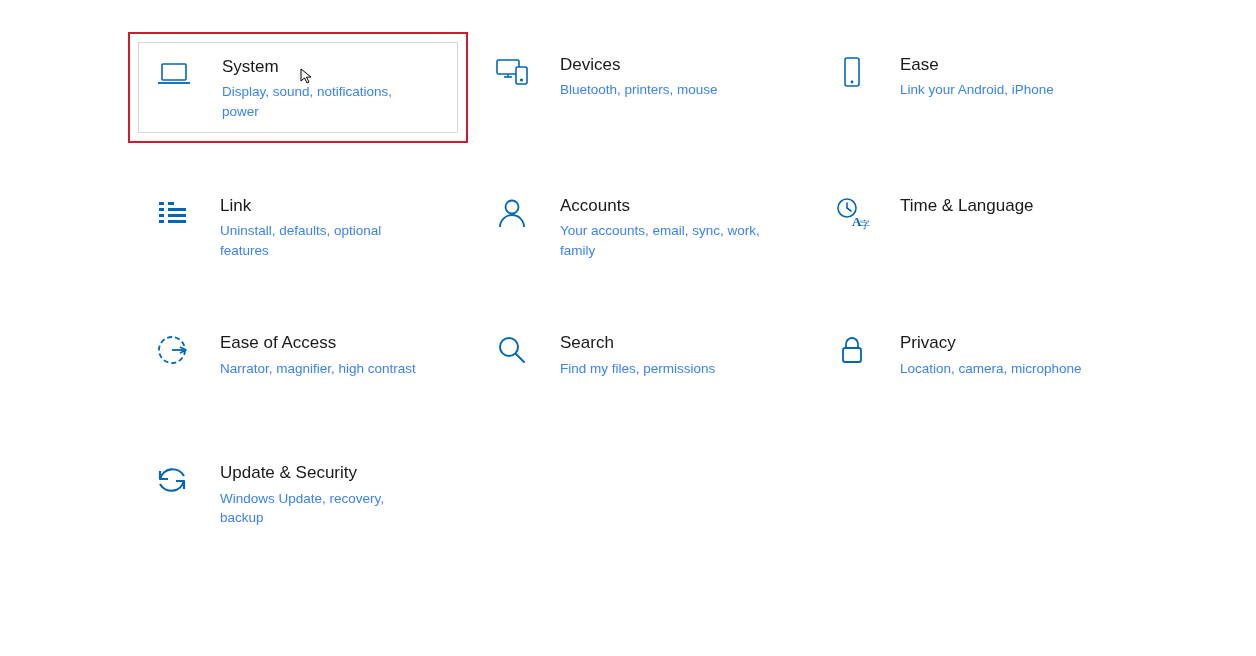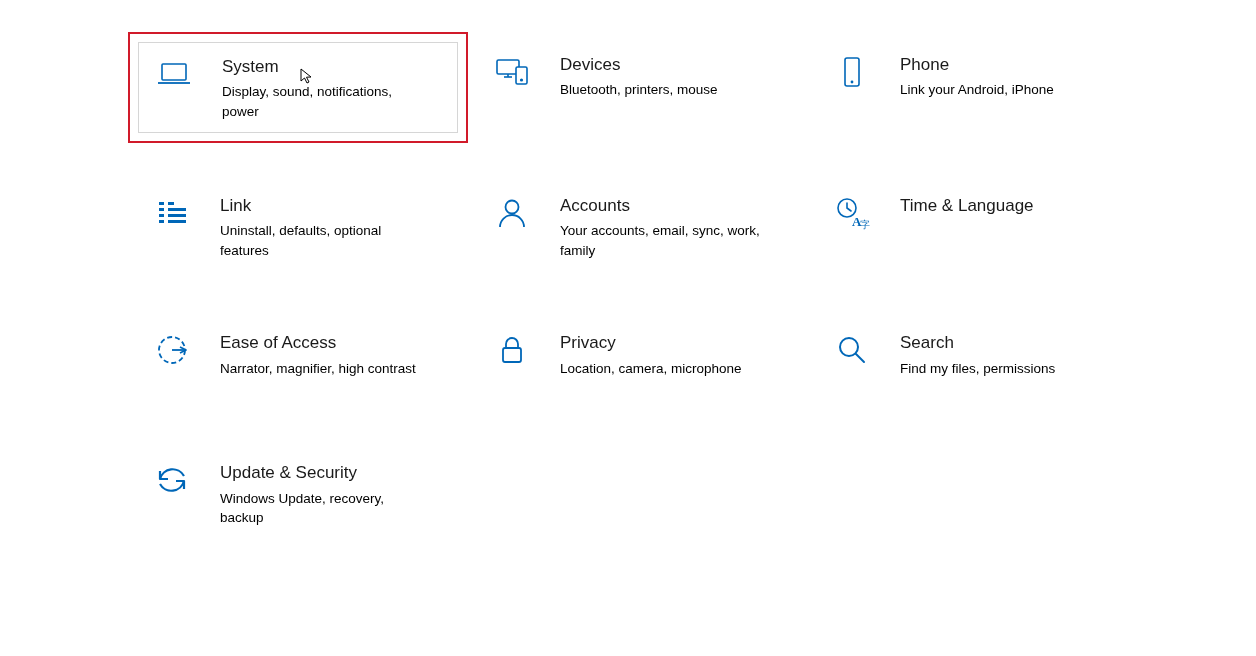"Phone" div.tile-title { text: Phone -> Ease }
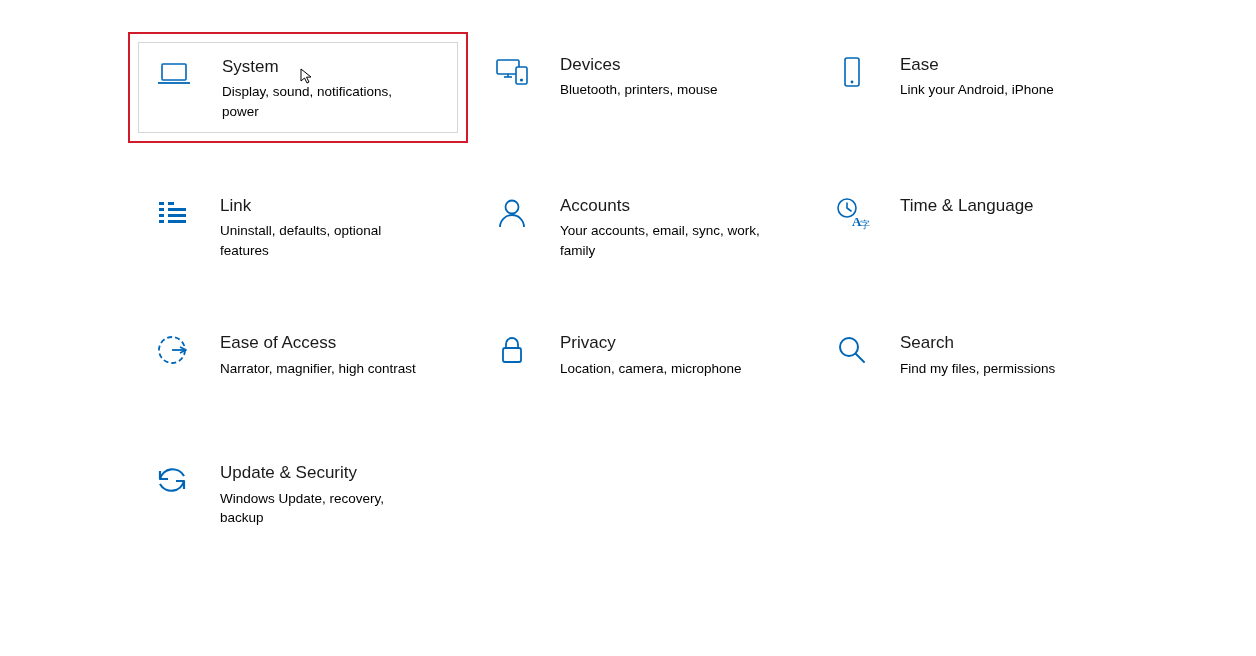"Display, sound, notifications, power" .tile-desc { color: #000000 -> #3b82f6 }
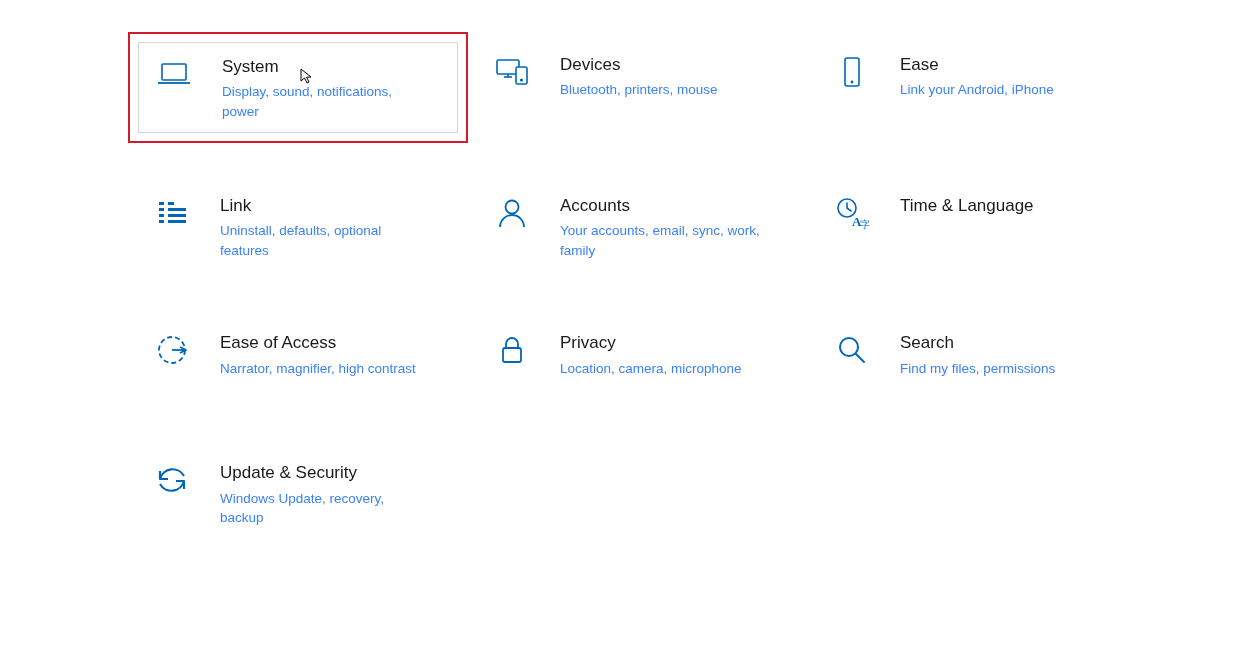"Privacy" div.tile { order: before "Search" -> after "Search" }
